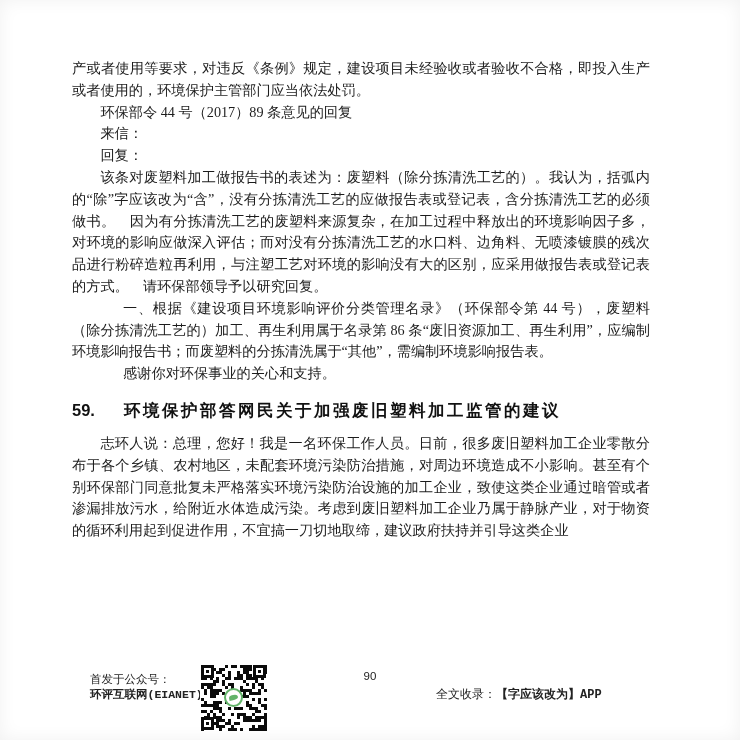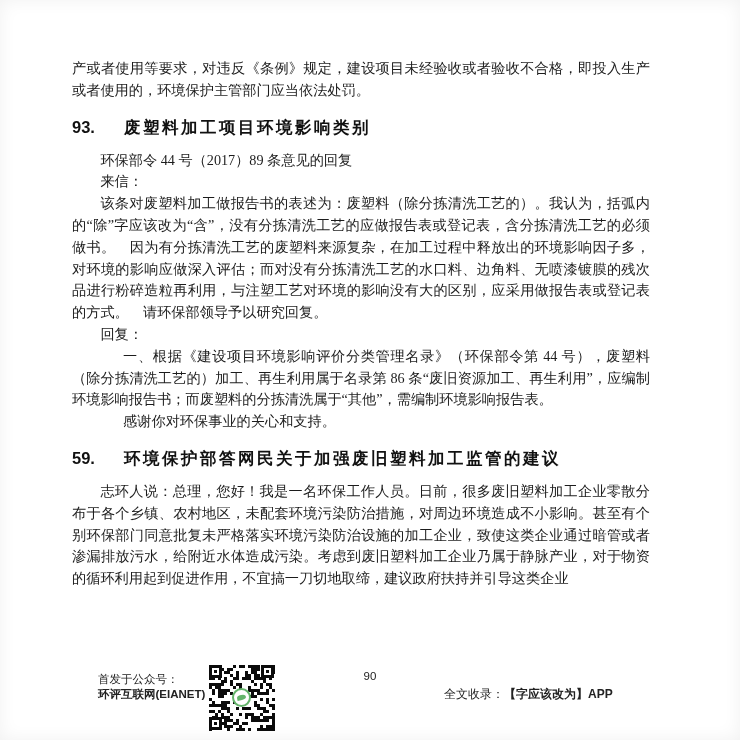"93. 废塑料加工项目环境影响类别" div.sec-heading { html: <div> <span>93.</span><span>废塑料加工项目环境影响类别</span> </div> -> none }
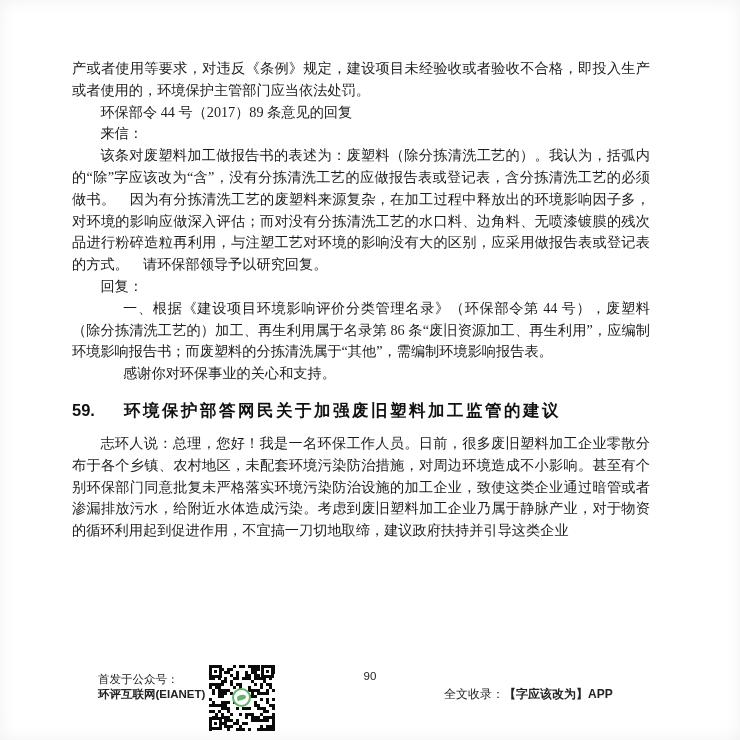"该条对废塑料加工做报告书的表述为：废塑料（除分拣清洗工艺的）。我认为，括弧内的“" p.ind2 { order: before "回复：" -> after "回复：" }
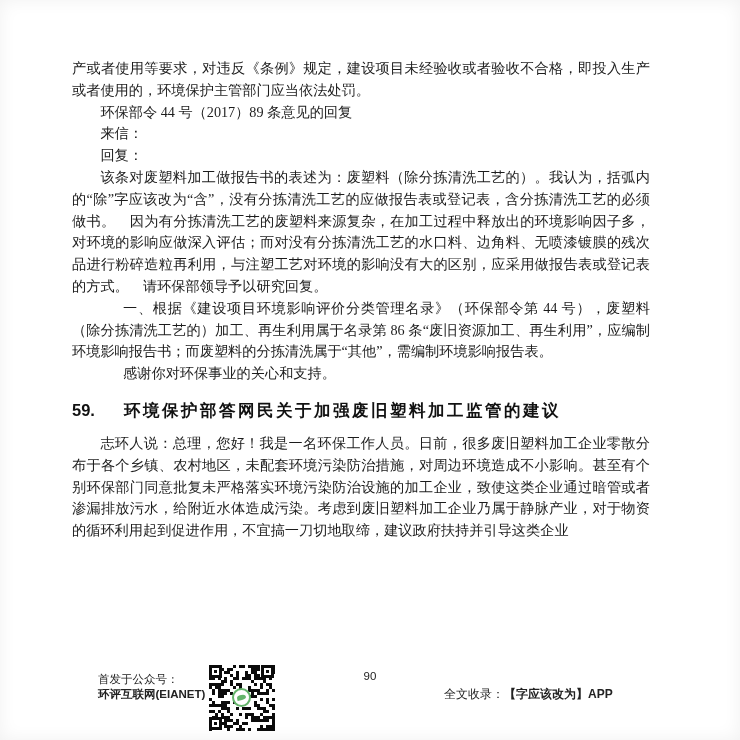"首发于公众号：" .doc-footer { font-family: Liberation Sans, sans-serif -> Liberation Mono, monospace; left: 72px -> 64px }
